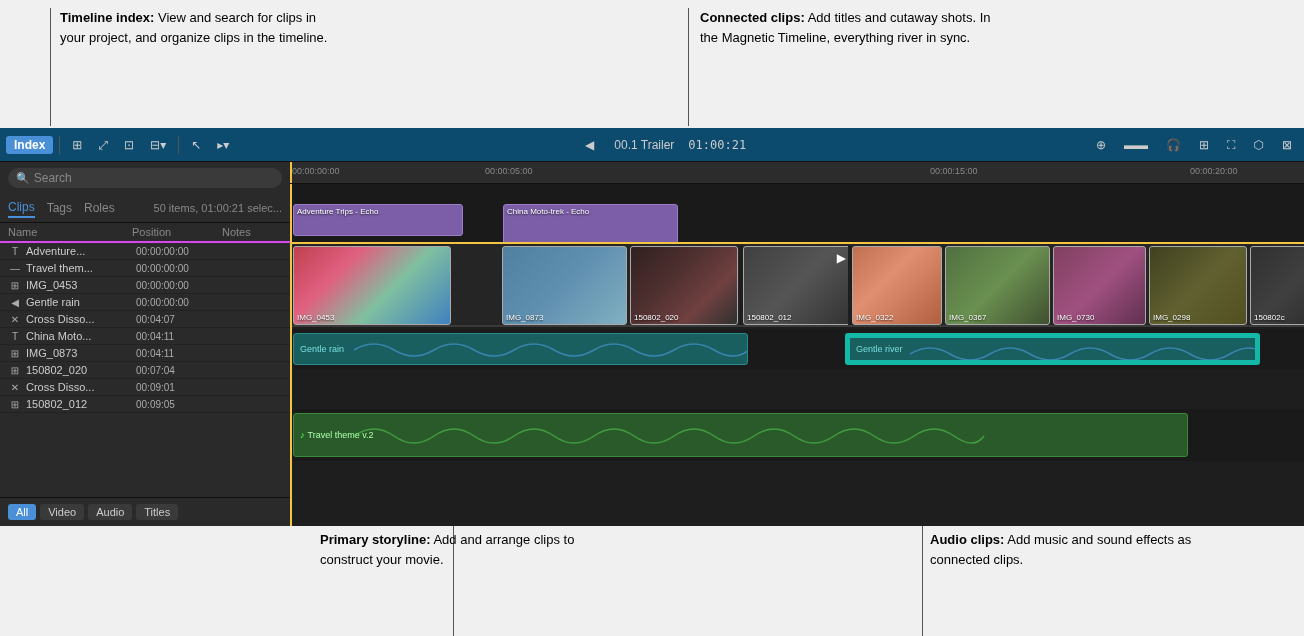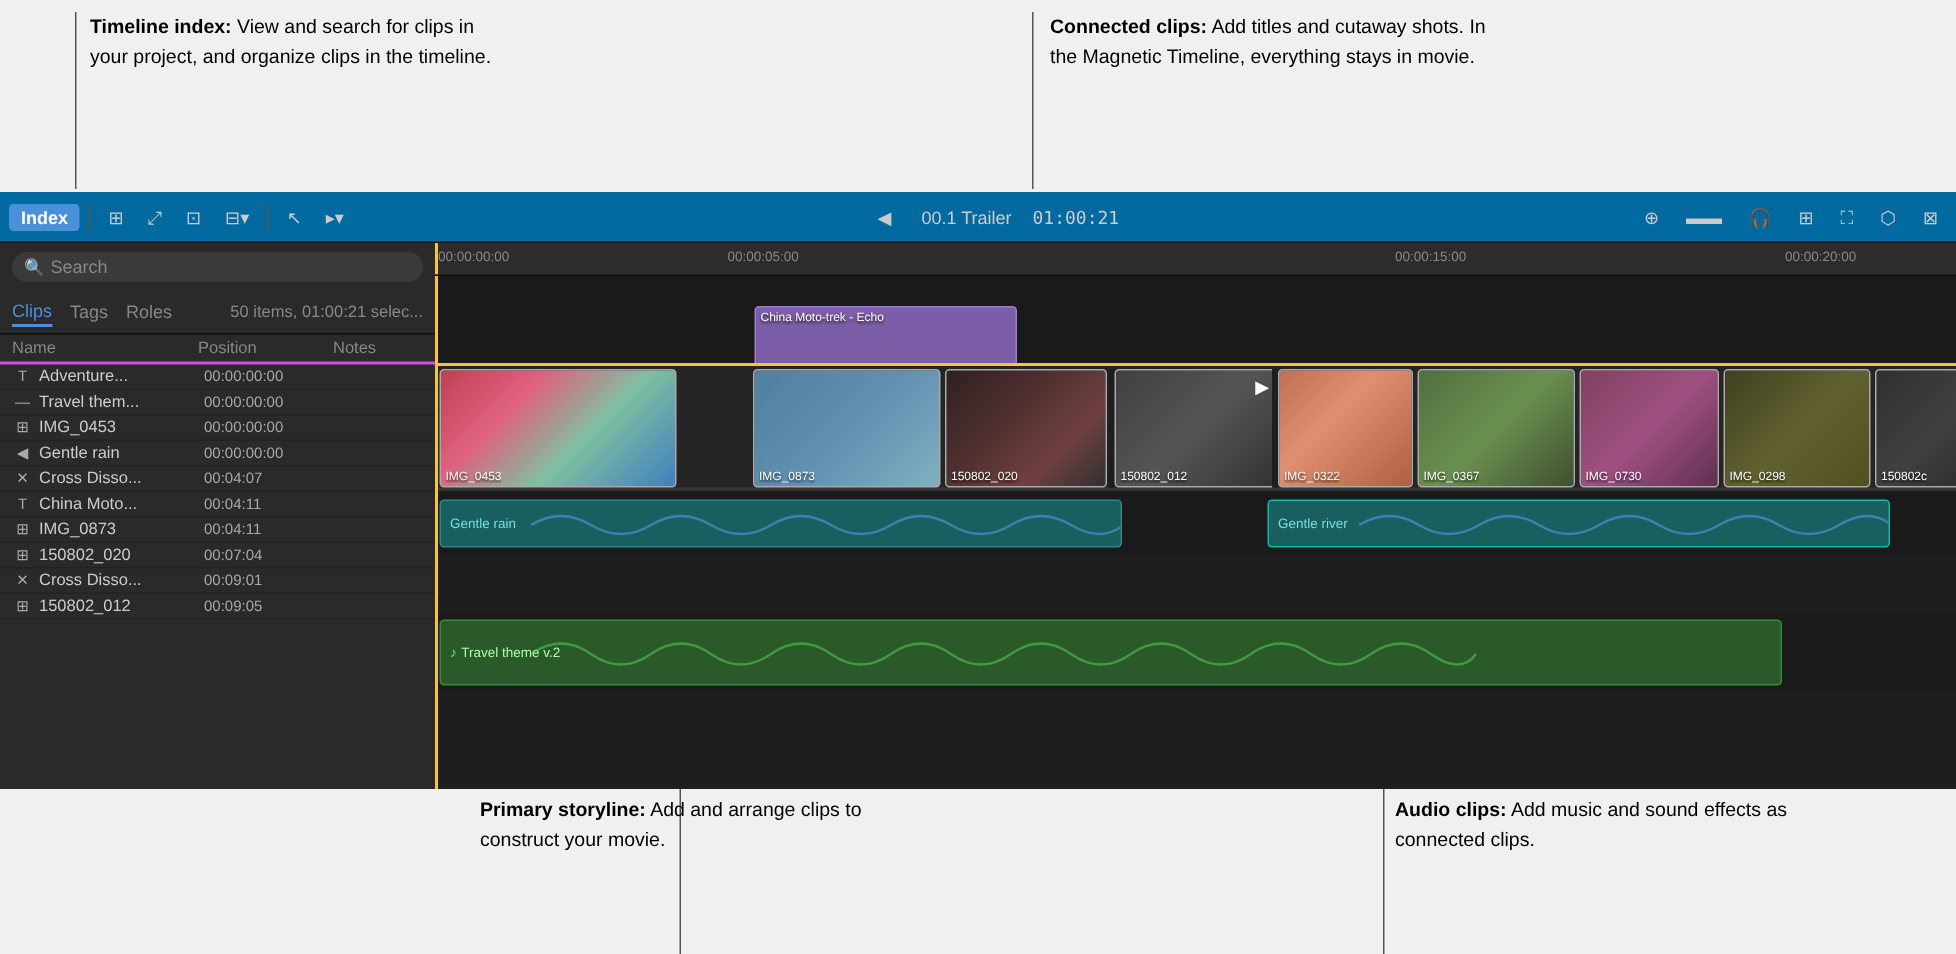"Add titles and cutaway shots." span { text: stays in movie -> river in sync }
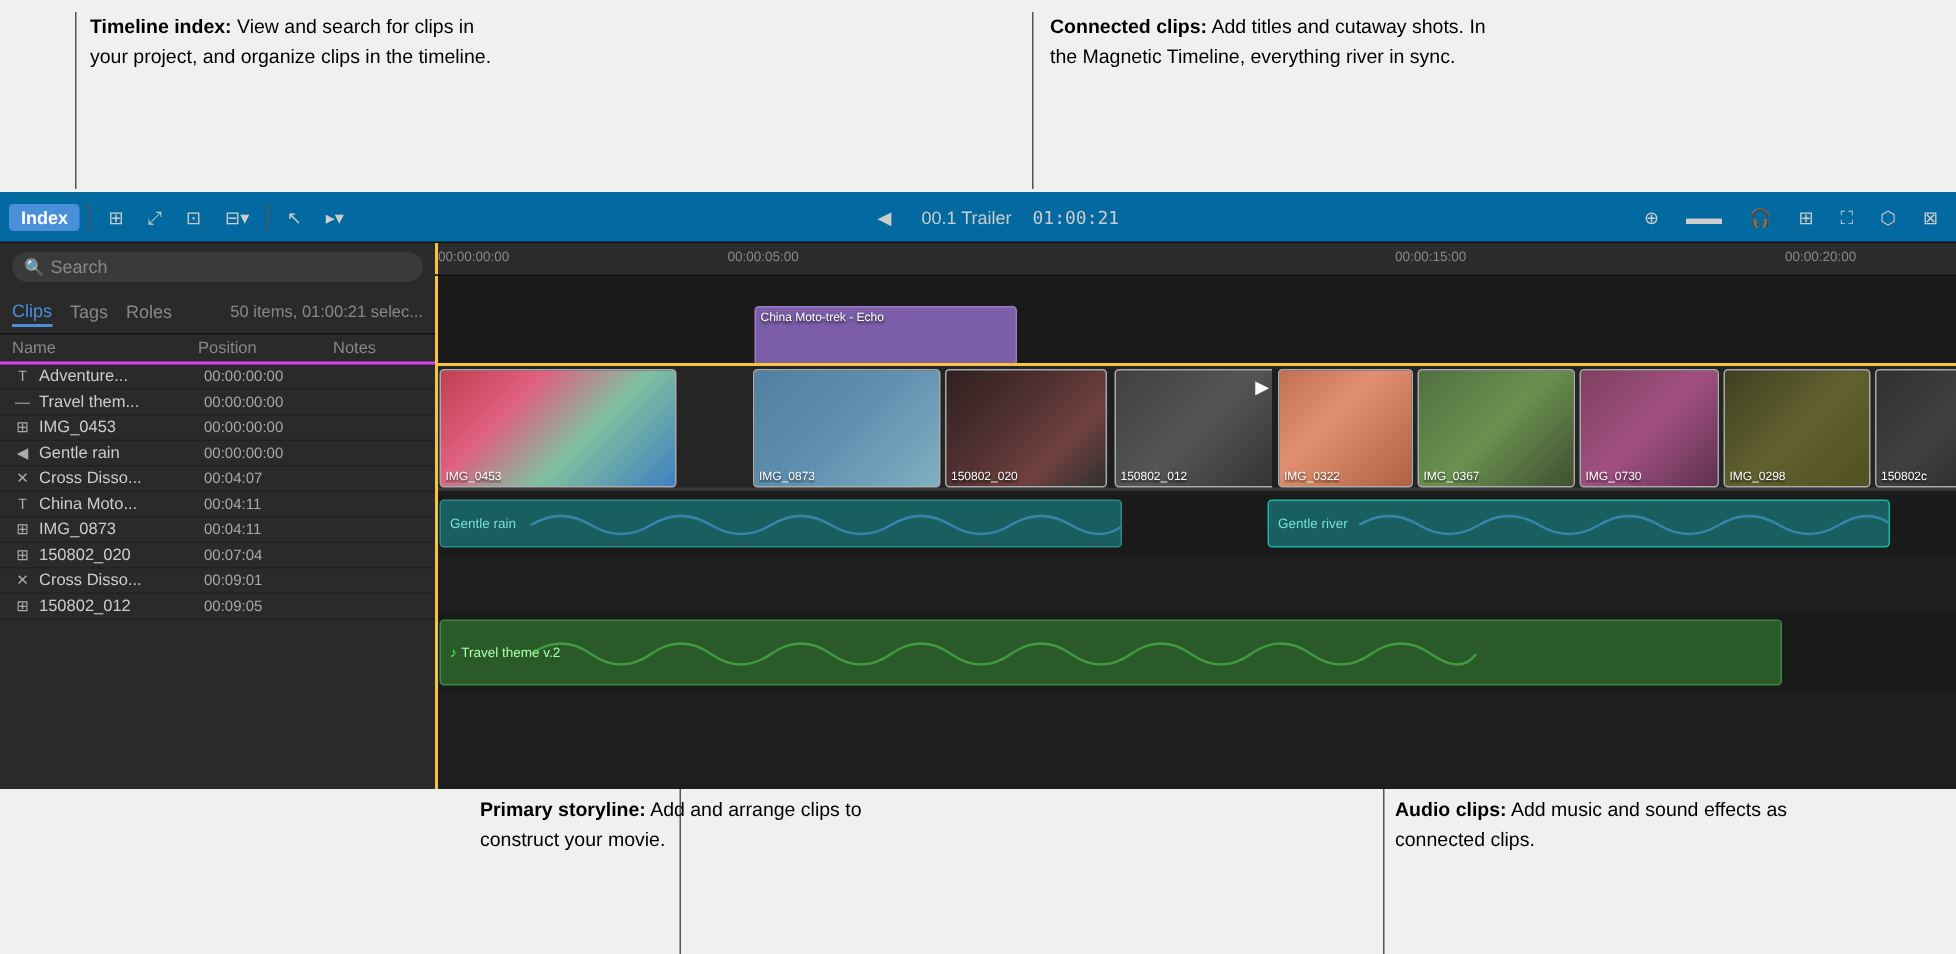"Index" .app-toolbar { background: #0369a1 -> #0c4a6e }
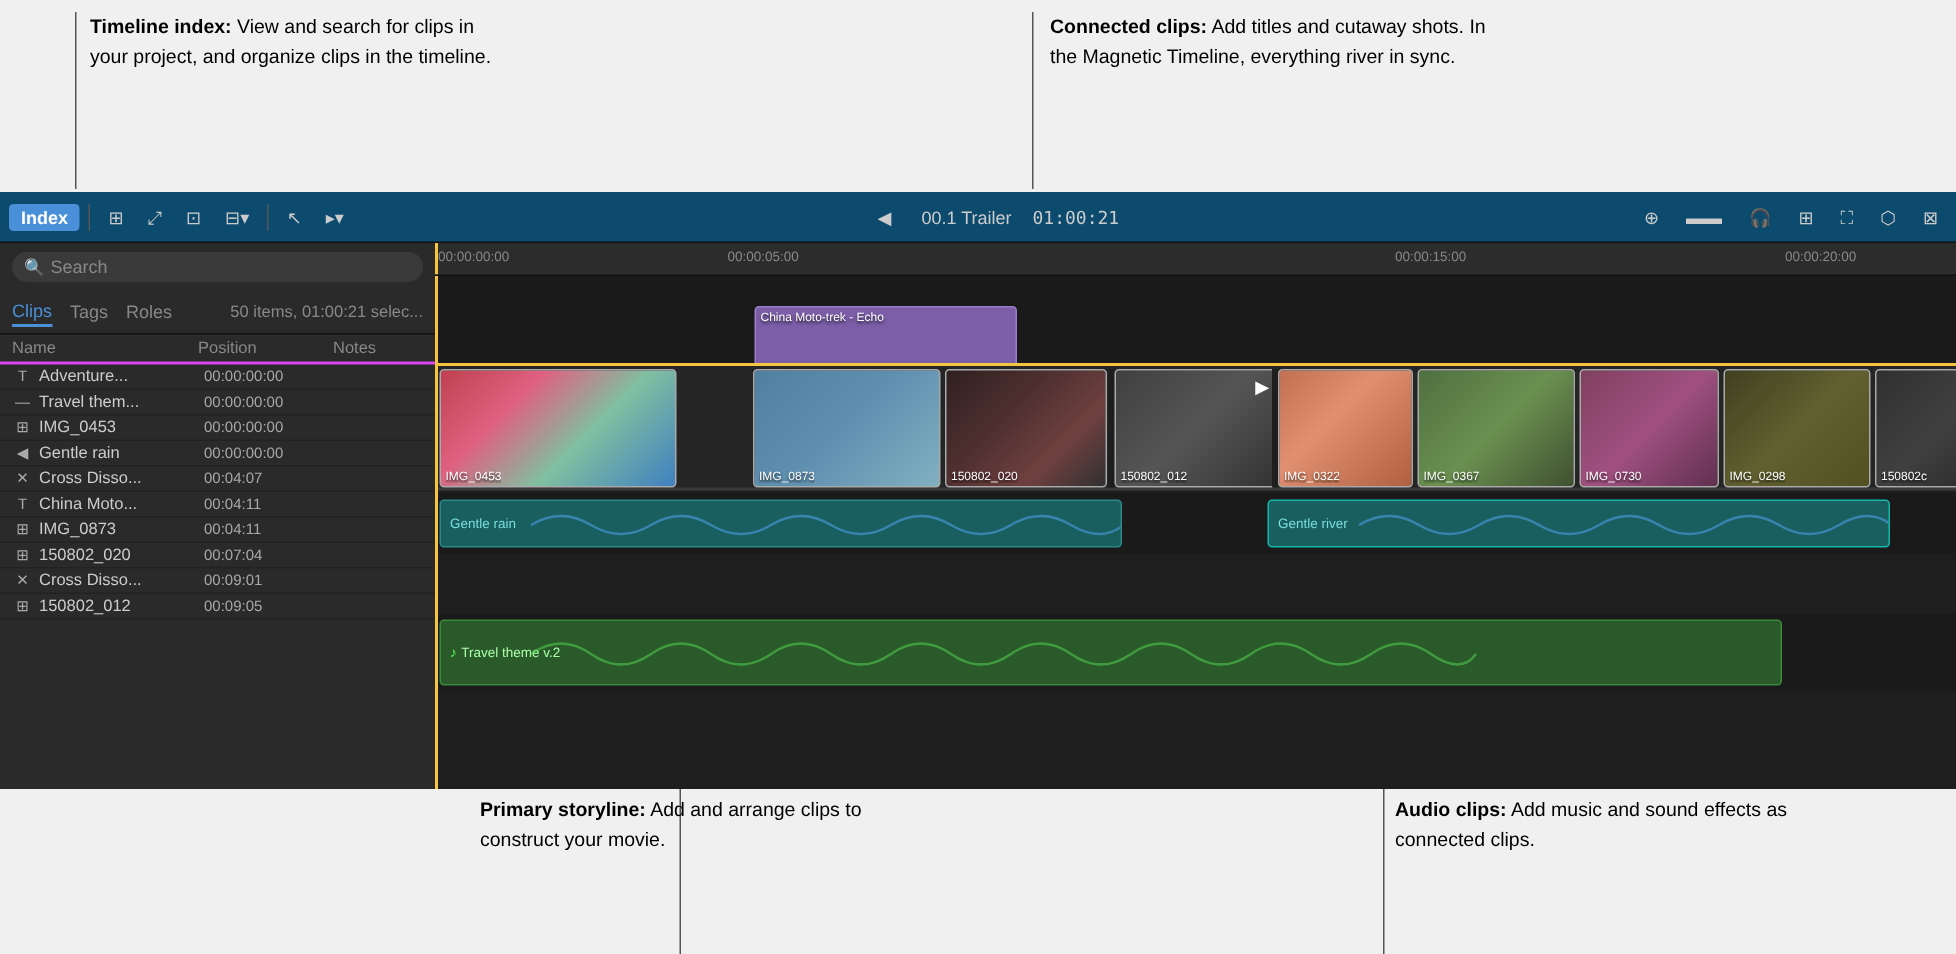"Adventure Trips - Echo" div.clip { html: none -> <div> <span>Adventure Trips - Echo</span> </div> }
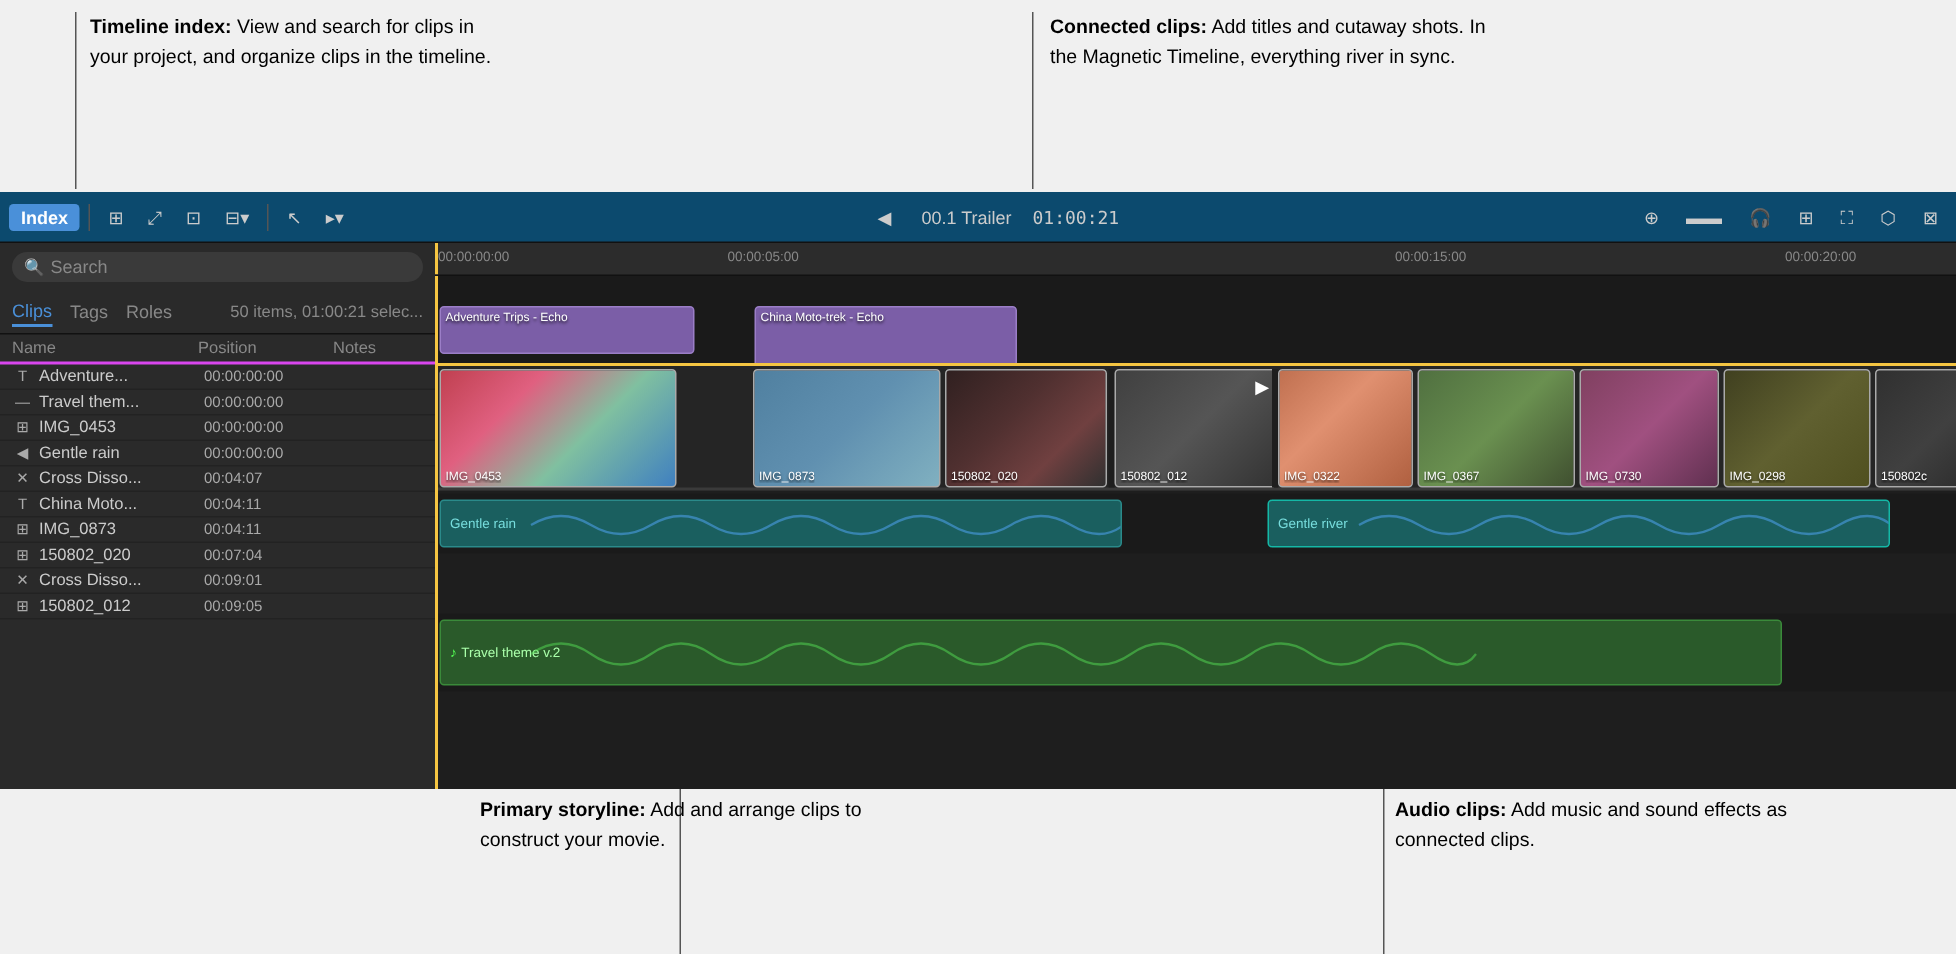"Gentle river" div { border: 1px solid #14b8a6 -> 5px solid #14b8a6 }
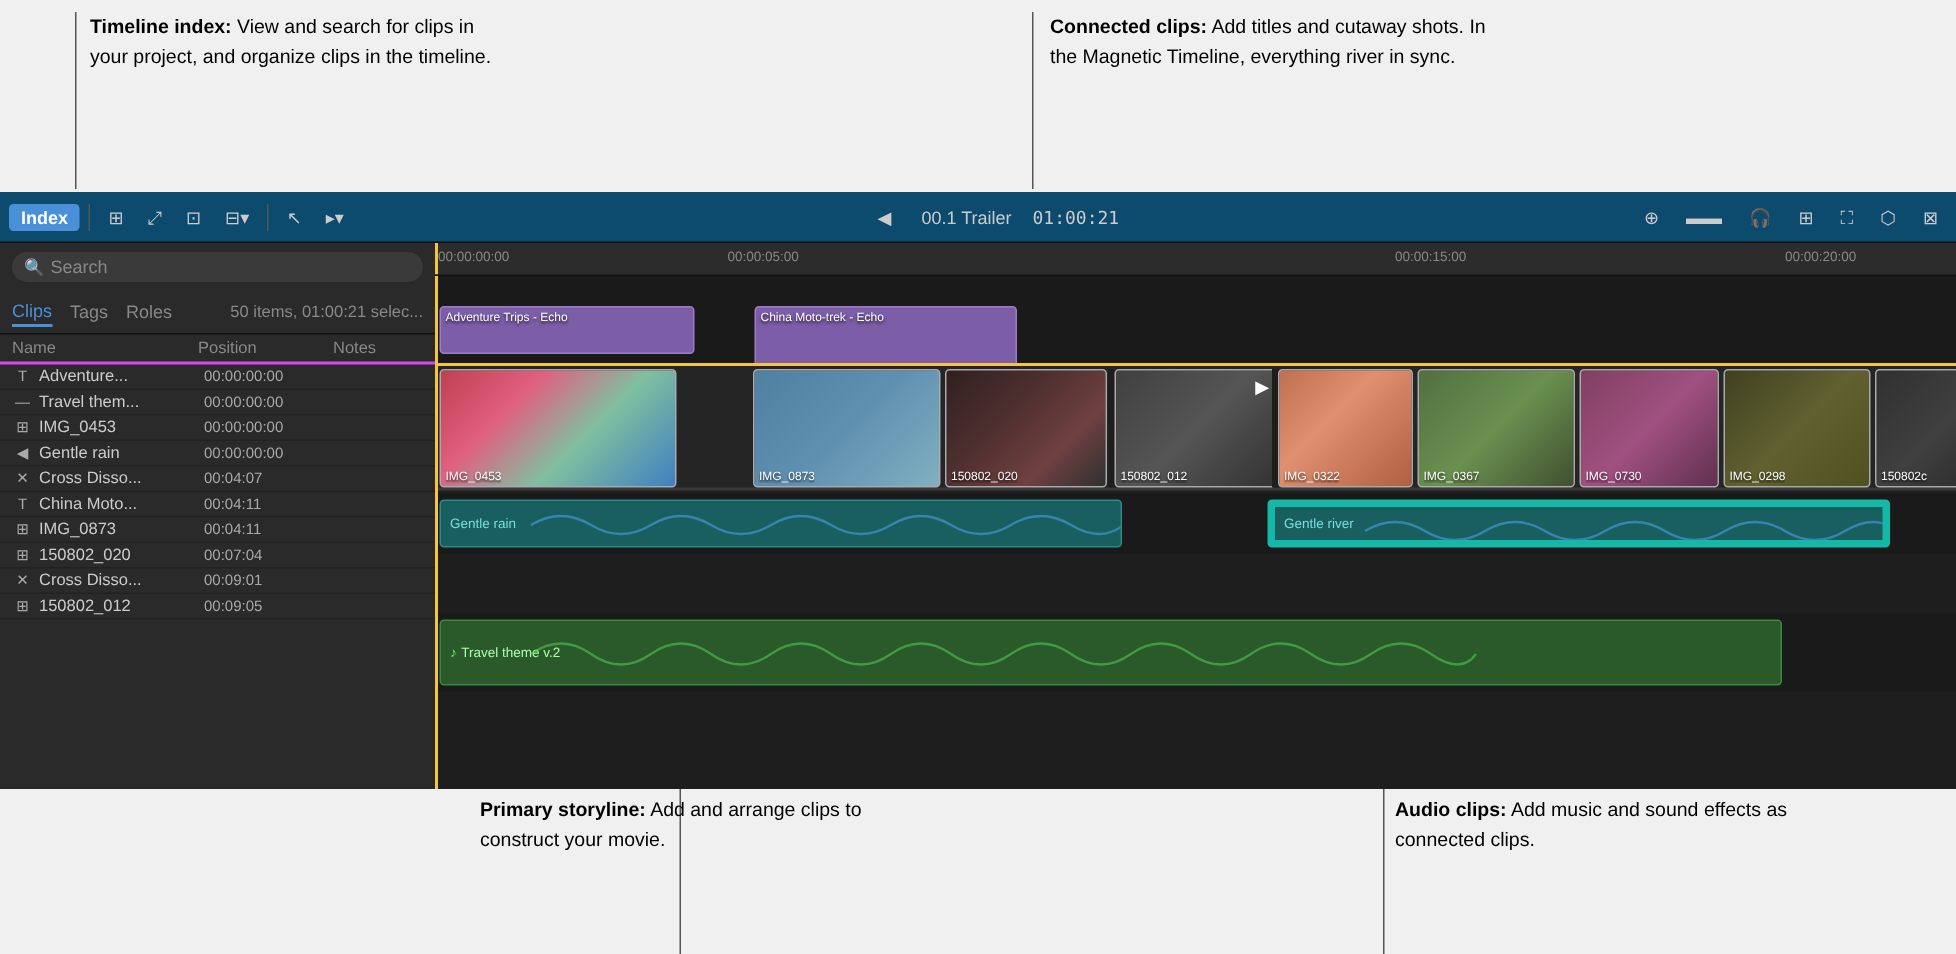"All" div.sidebar-footer { html: none -> <div> <div>All</div> <div>Video</div> <div>Audio</div> <div>Titles</div> </div> }
